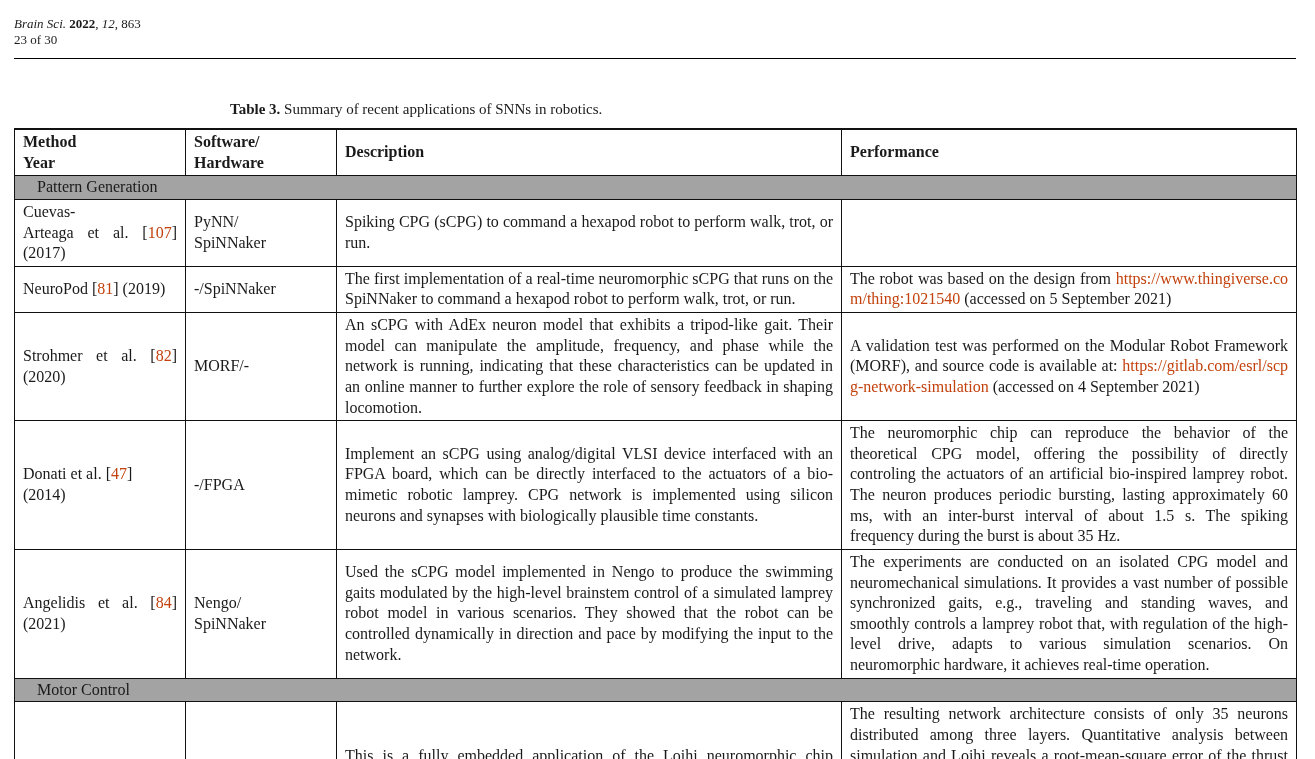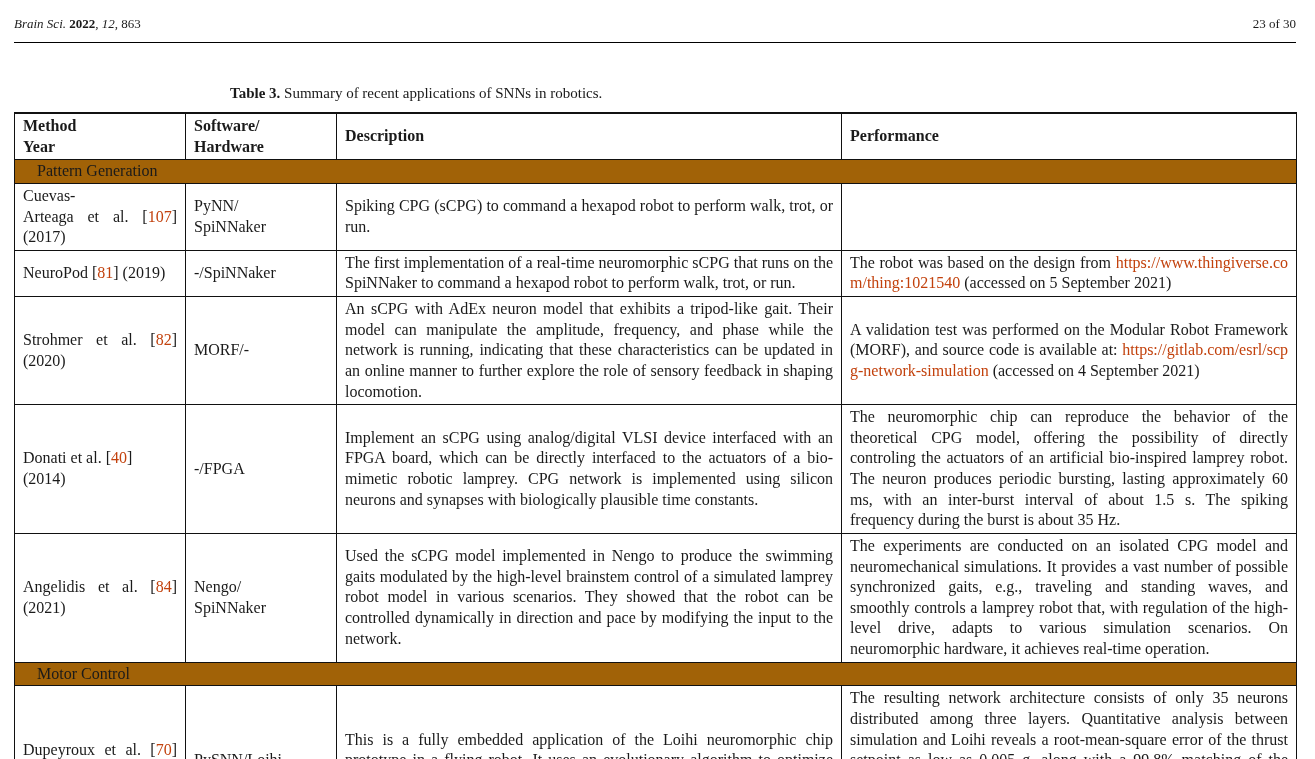"Brain Sci. 2022, 12, 863" .page-head { flex-direction: none -> column }
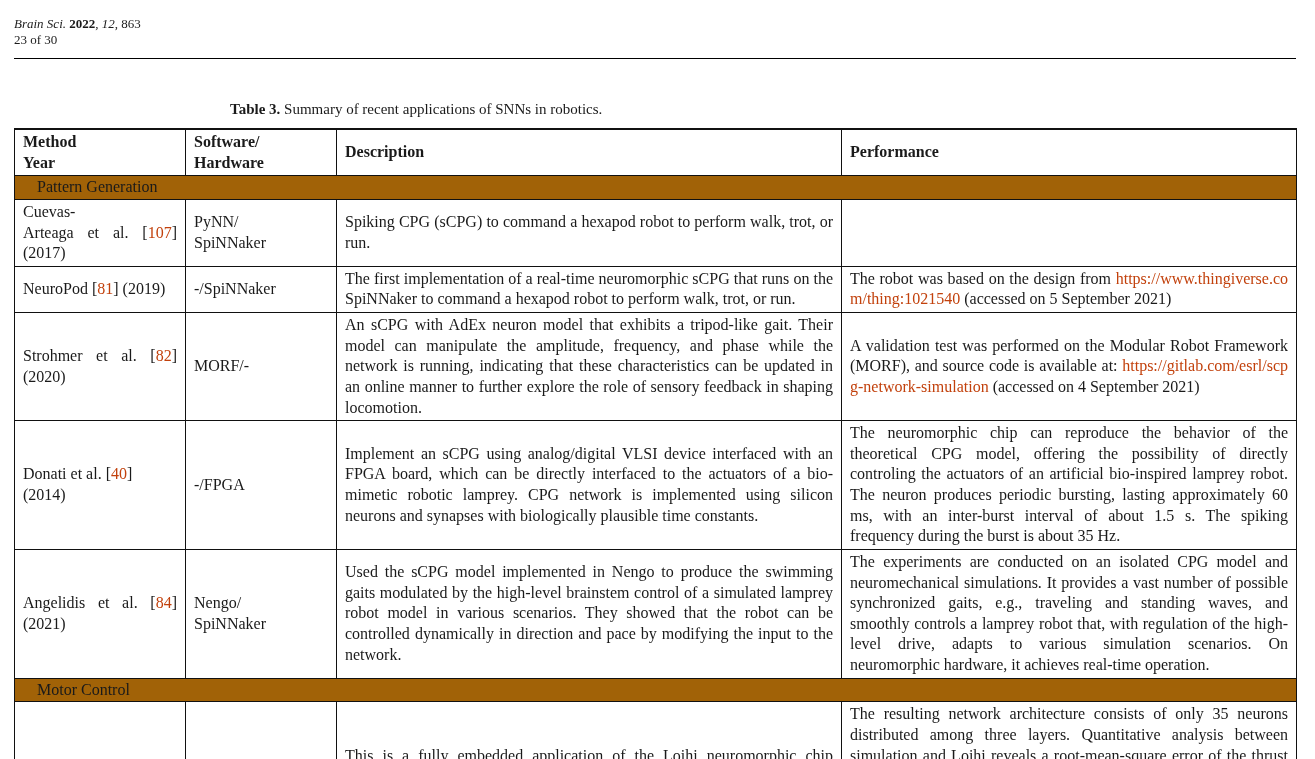"Pattern Generation" td.section { background: #a16207 -> #a3a3a3 }
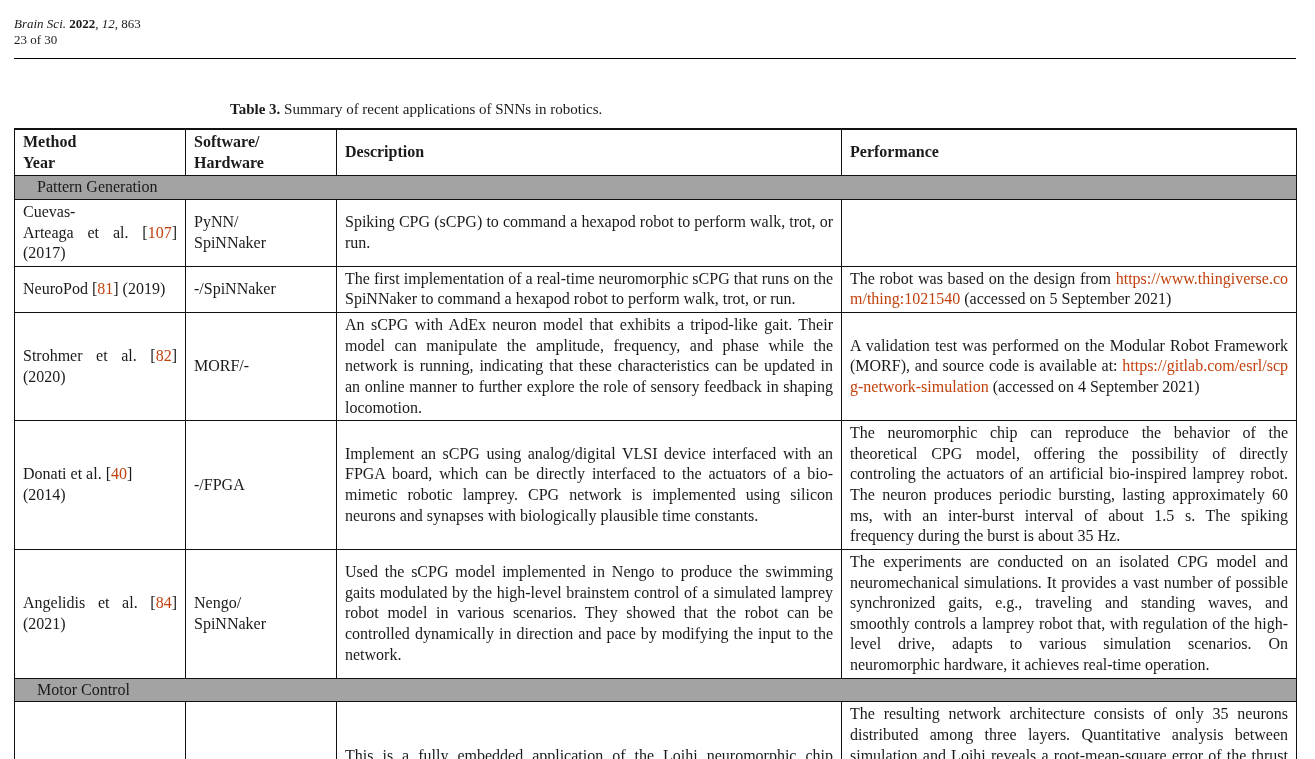"40" span.cite { text: 40 -> 47 }
